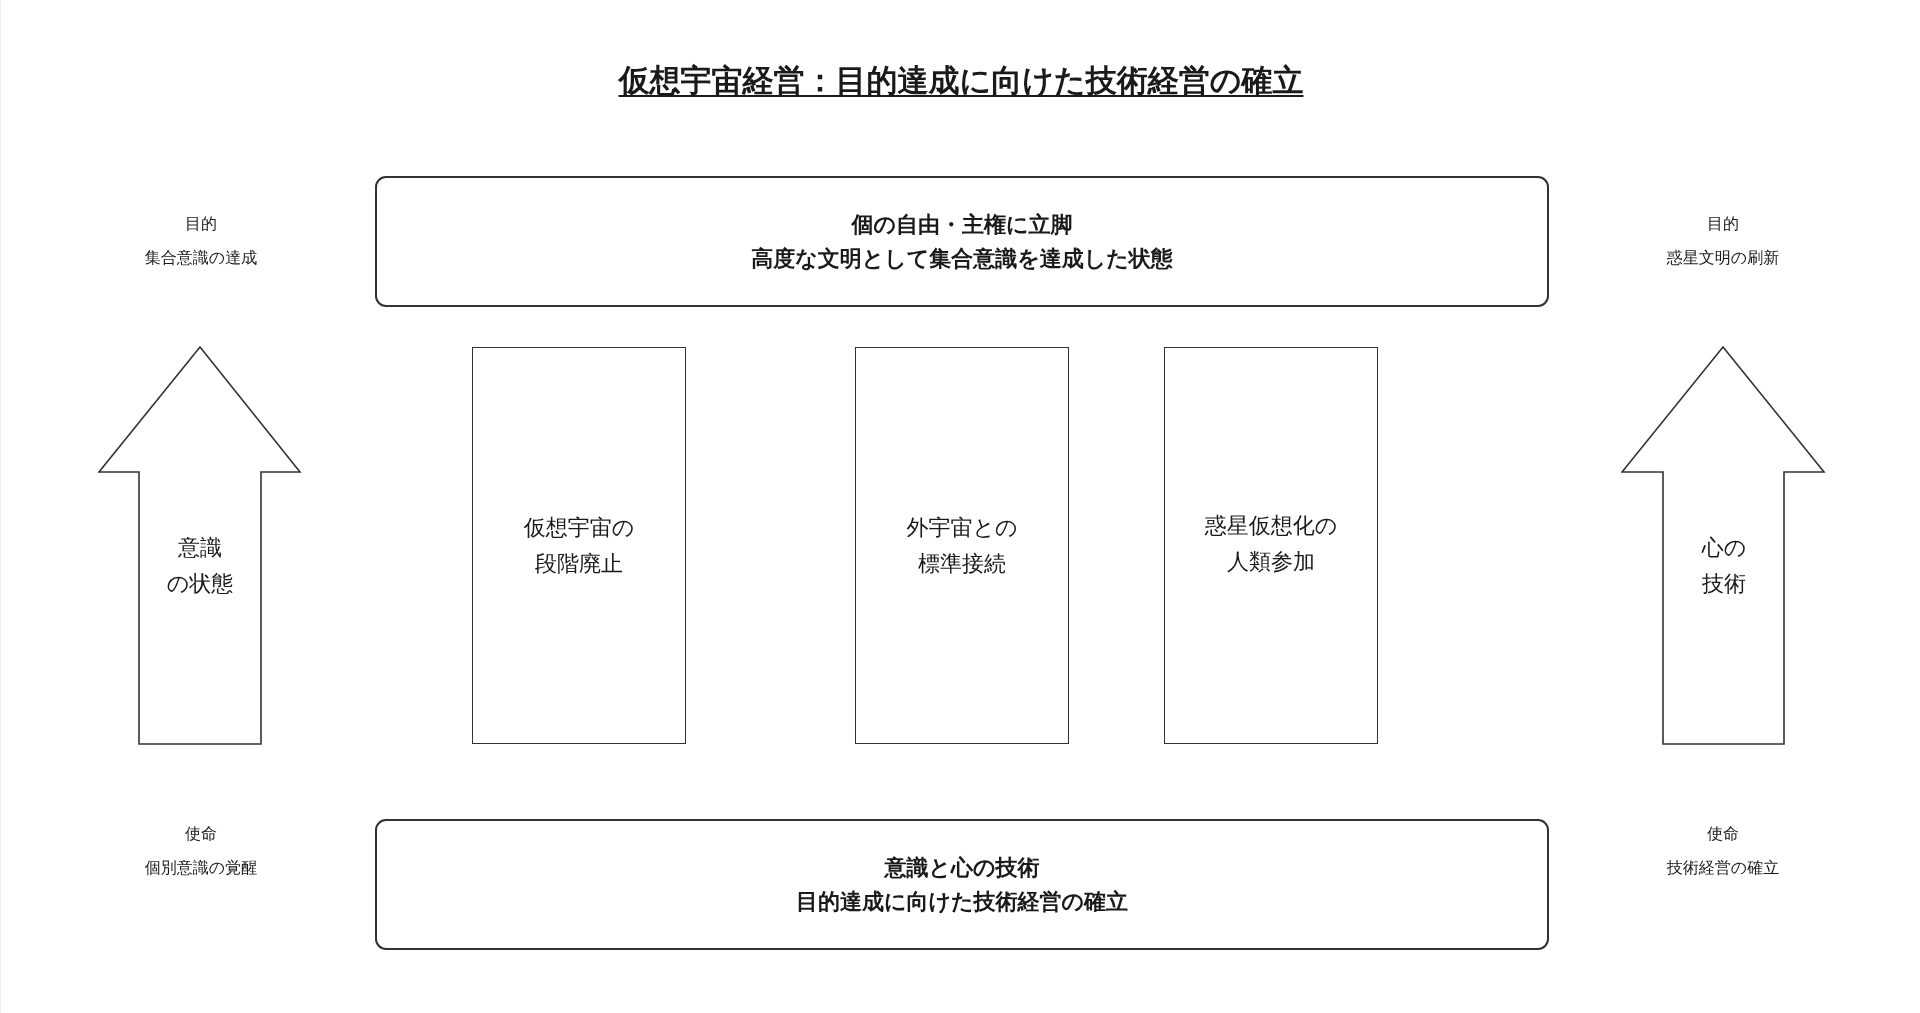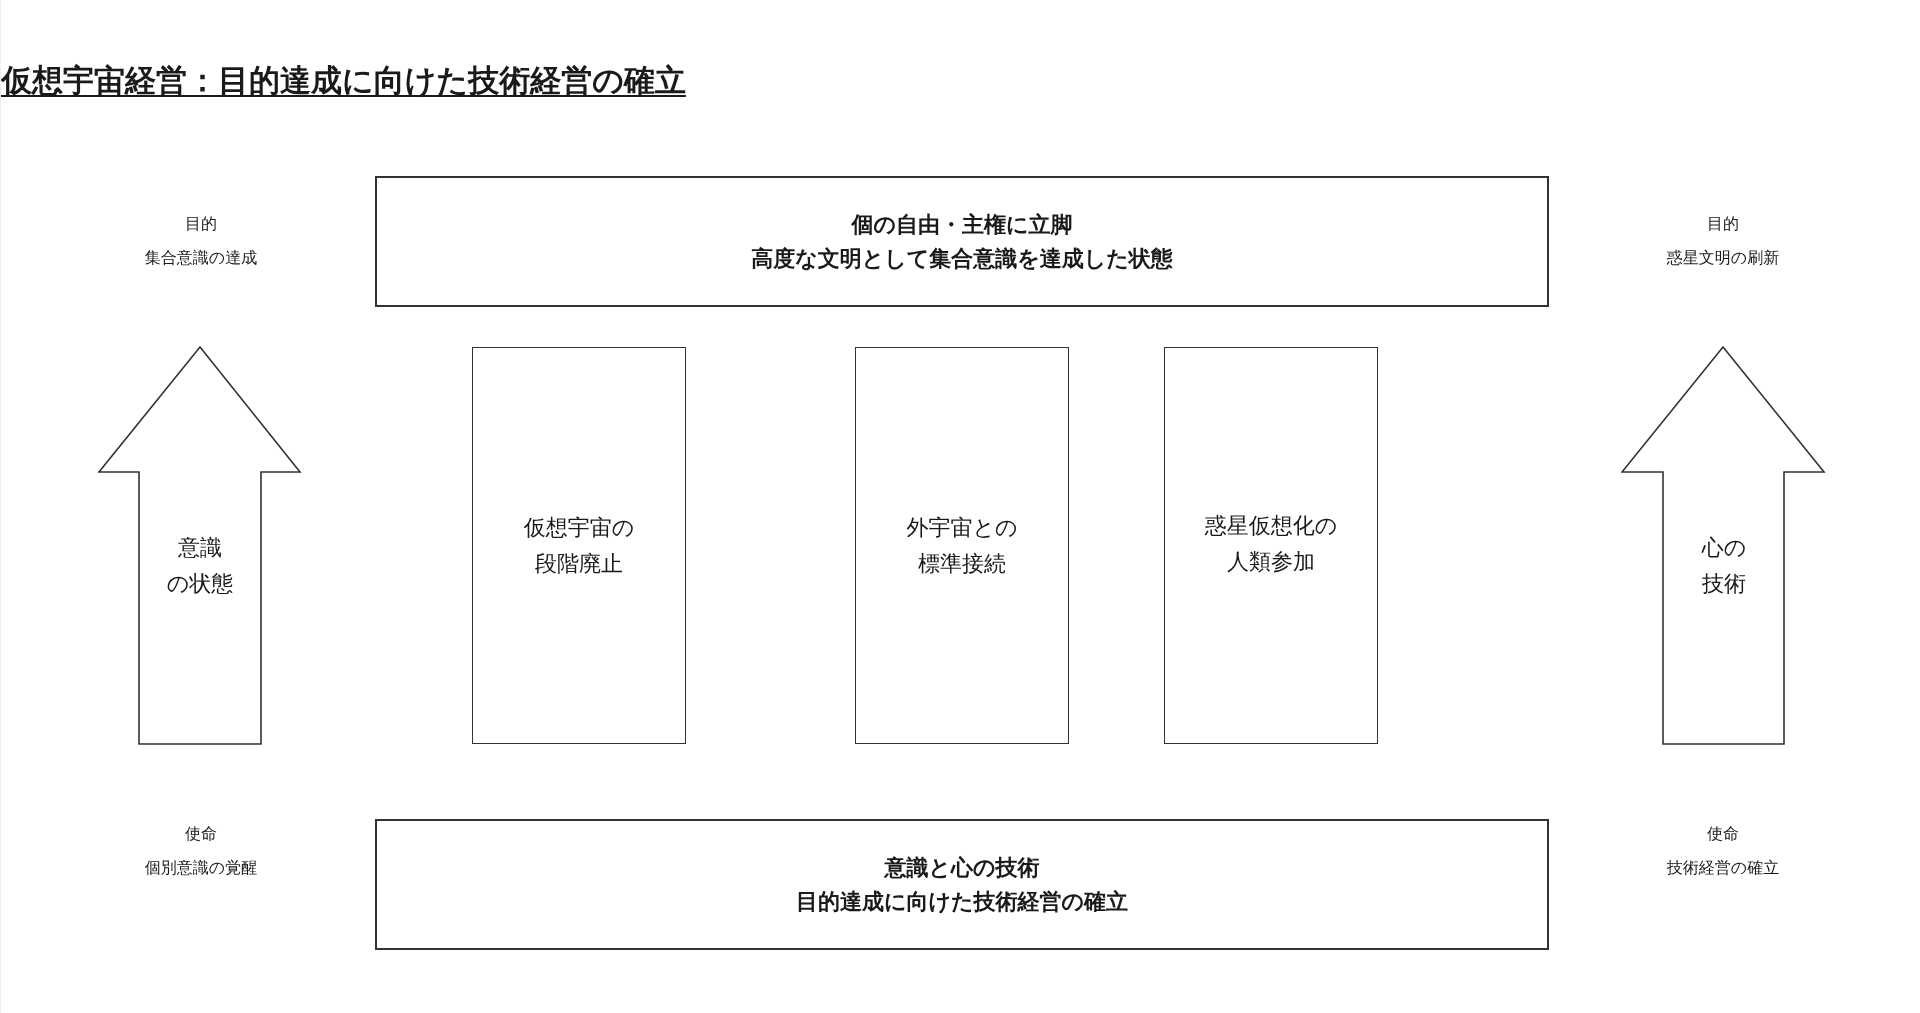"仮想宇宙経営：目的達成に向けた技術経営の確立" .title { text-align: left -> center }
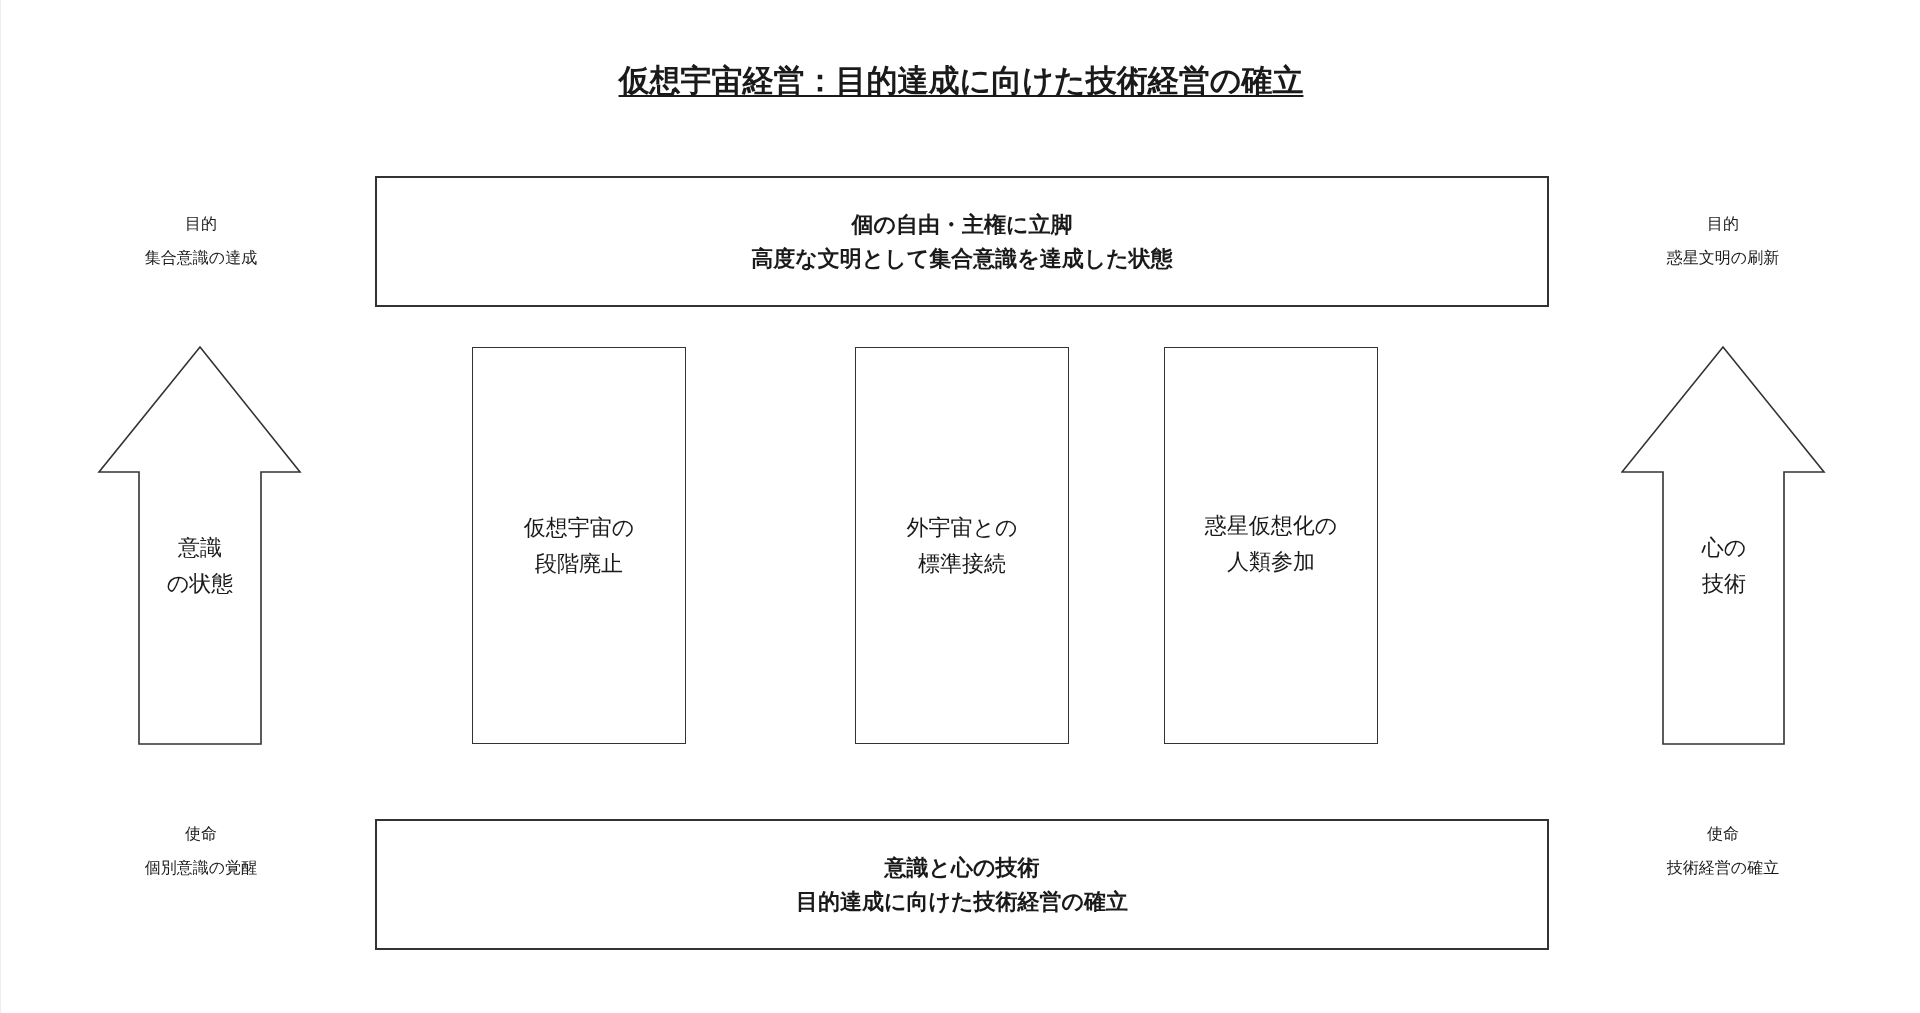"個の自由・主権に立脚" .box.wide { border-radius: none -> 11px }
